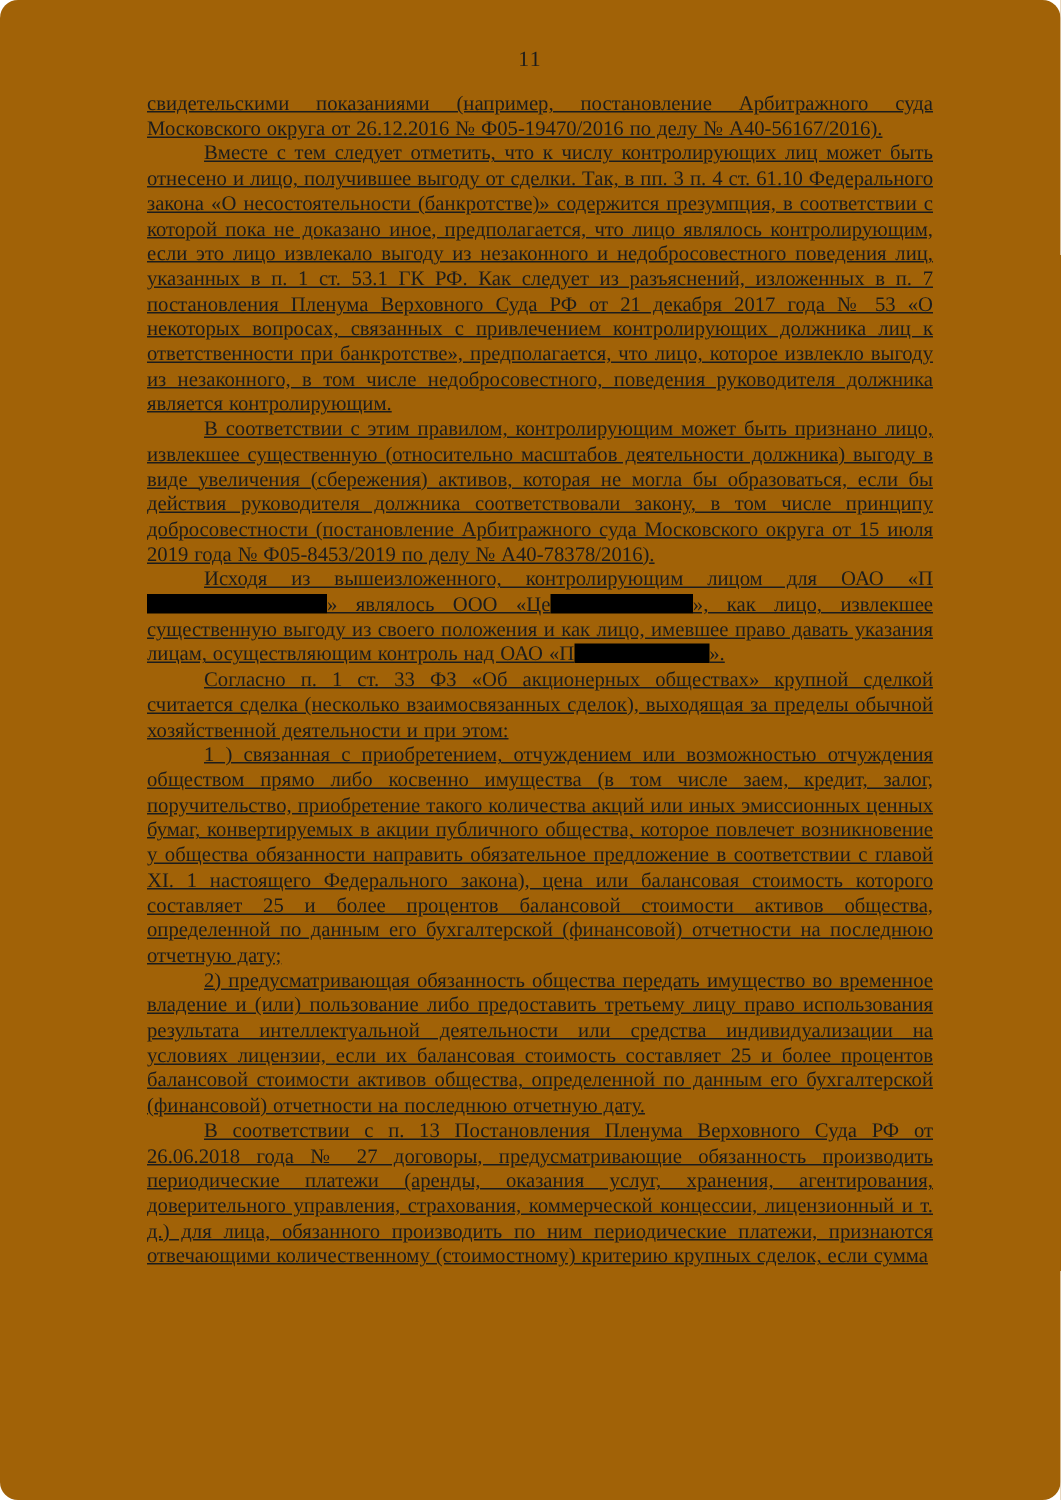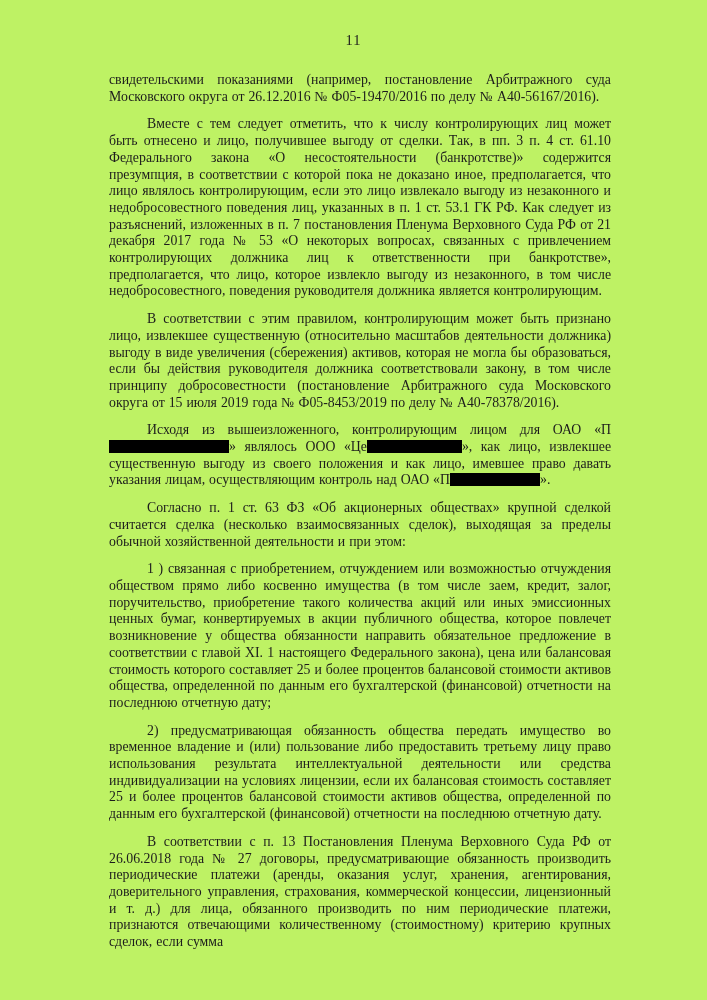"11" .page { background: #bef264 -> #a16207; border-radius: none -> 12px }
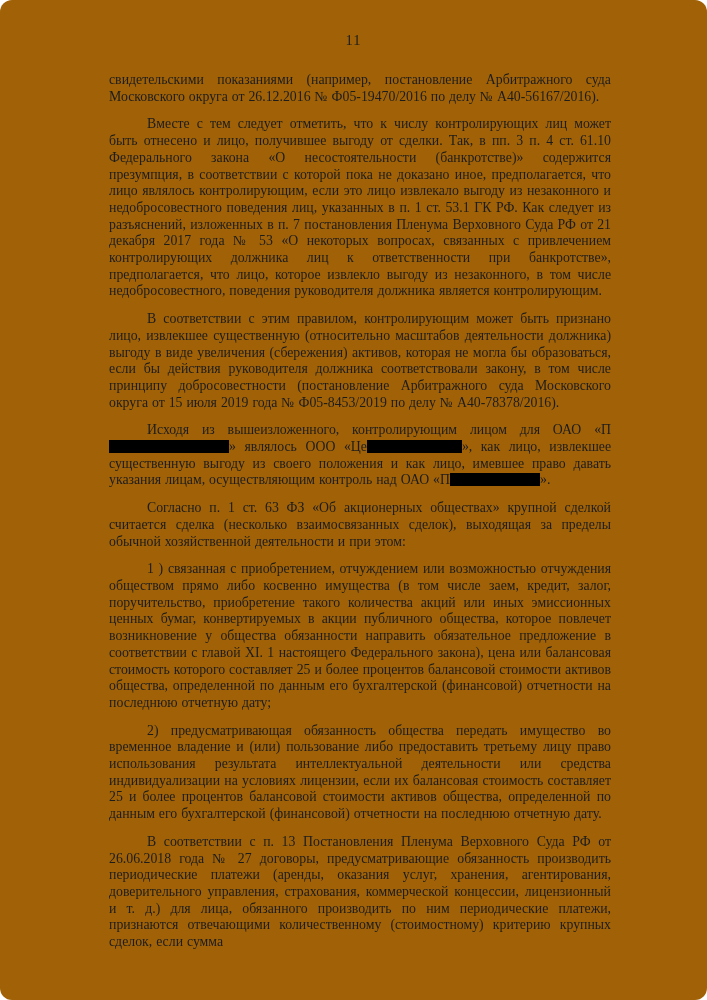"свидетельскими показаниями (например," .para { margin: 11px -> 0; text-decoration: none -> underline }
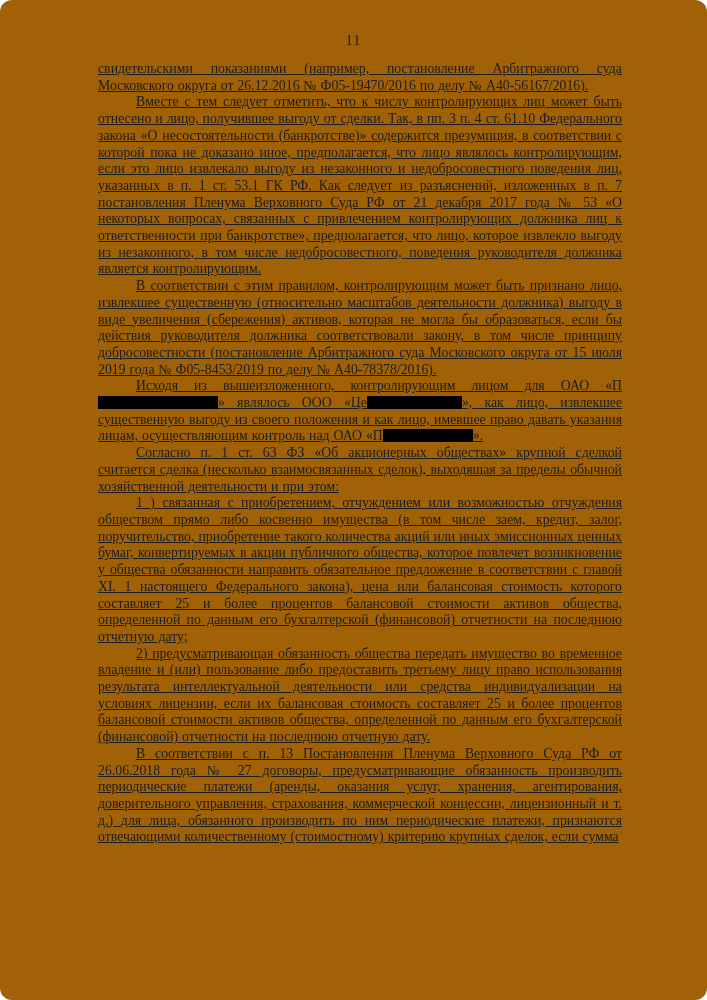"Согласно п. 1 ст. 63" span { text: 63 -> 33 }
